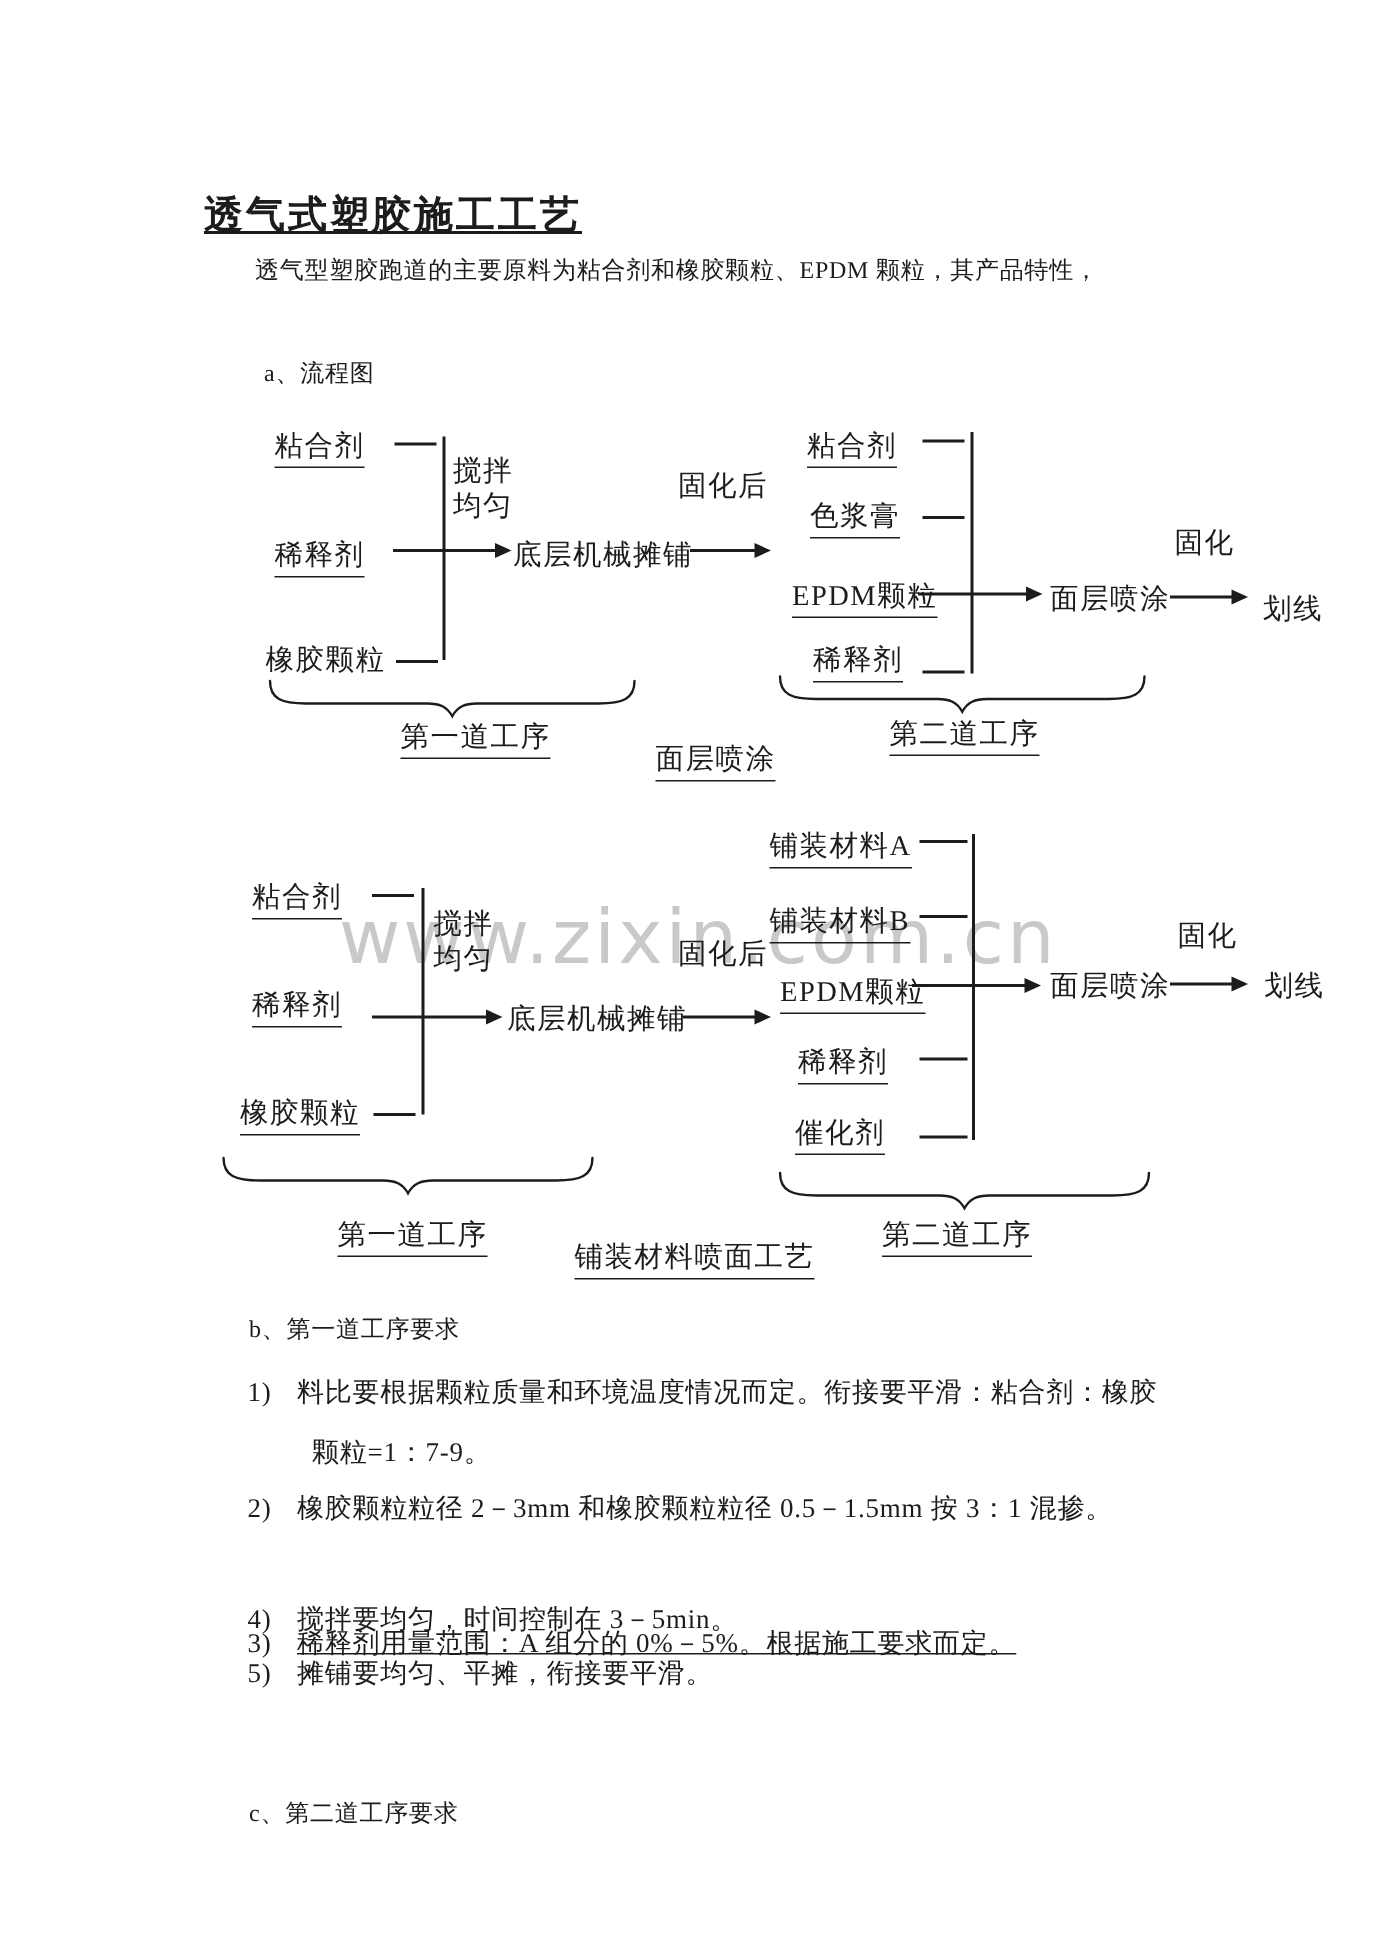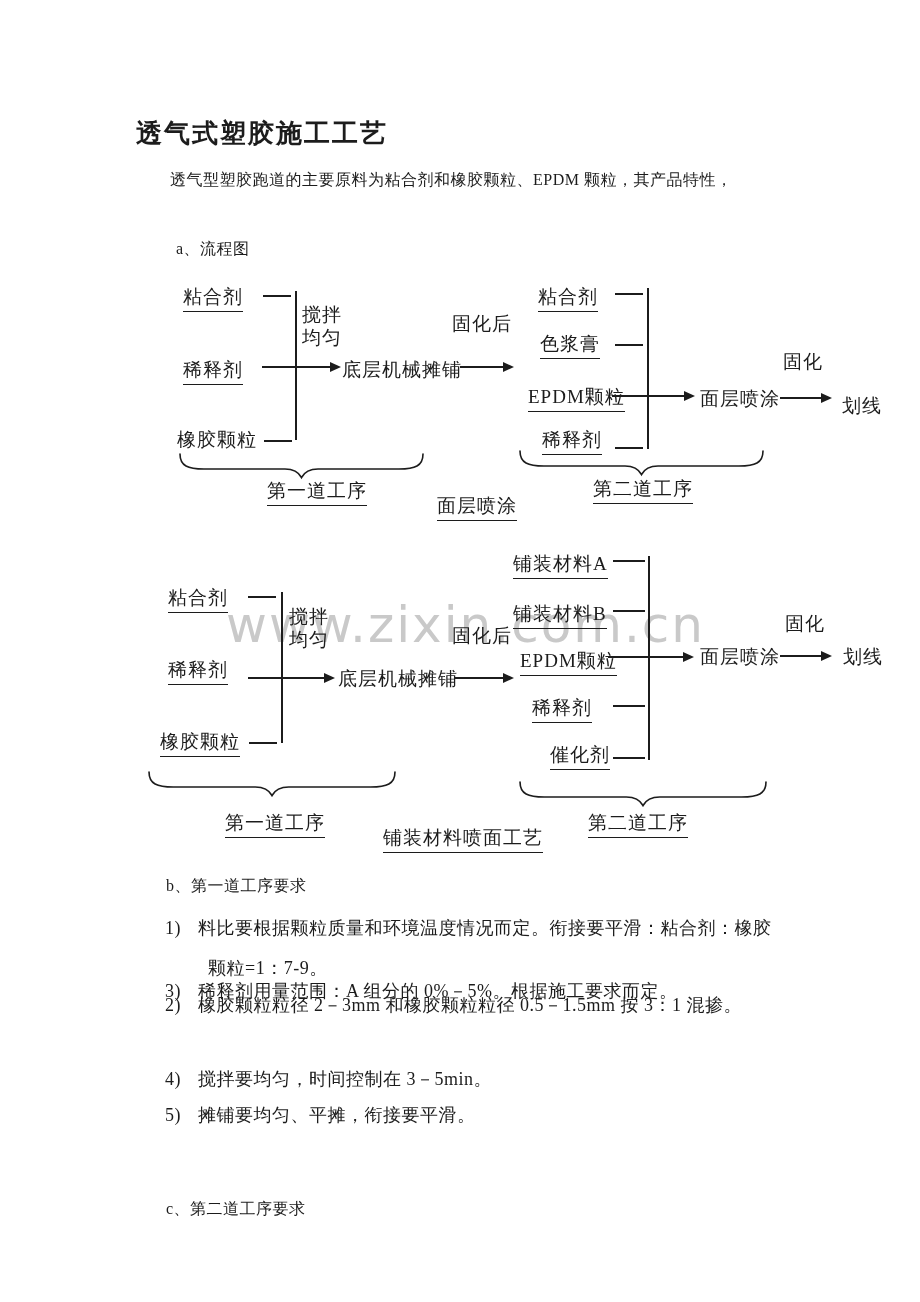"透气式塑胶施工工艺" div.abs { text-decoration: none -> underline; top: 116px -> 126px }
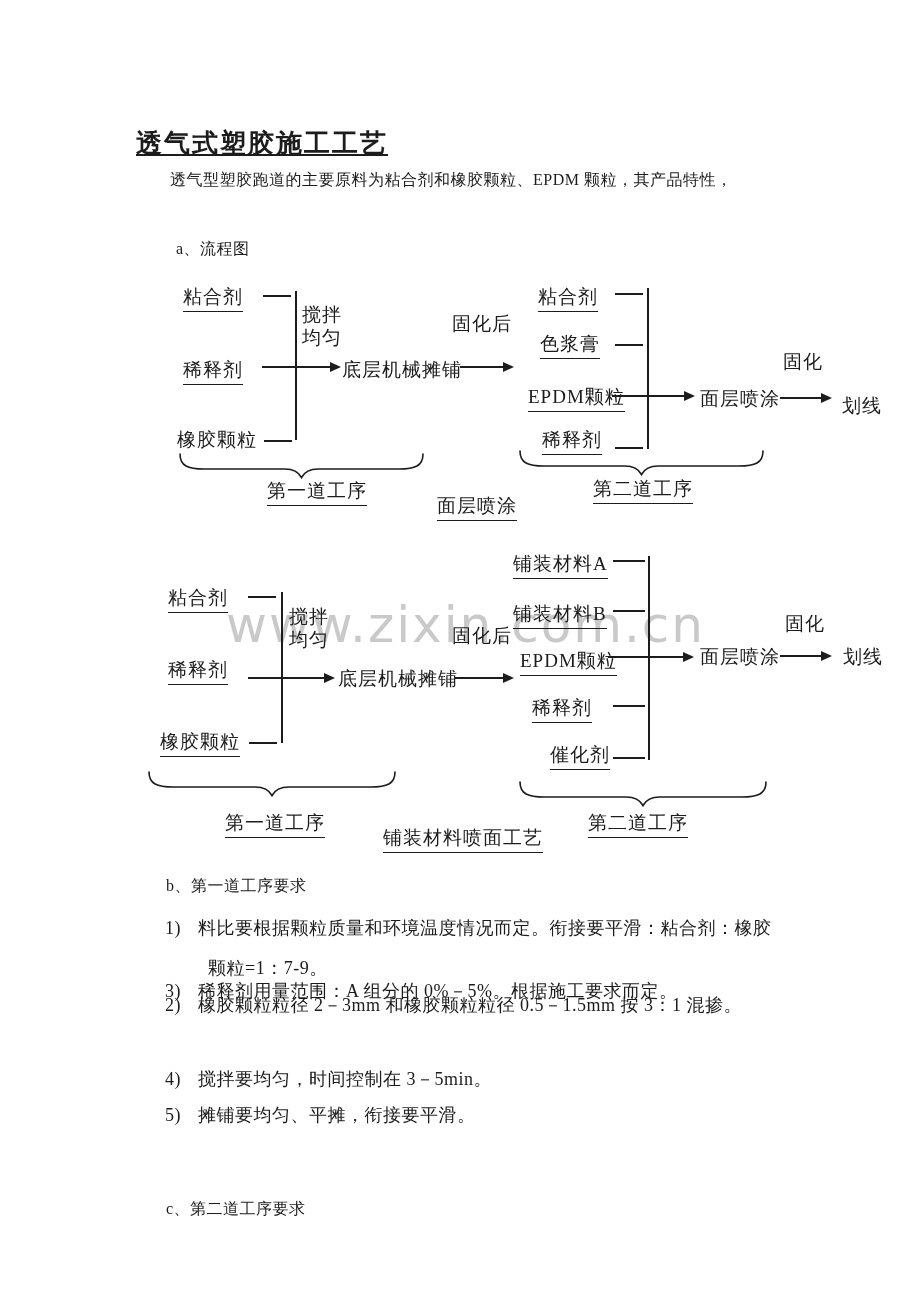"催化剂" div.abs { margin-left: 20px -> none }
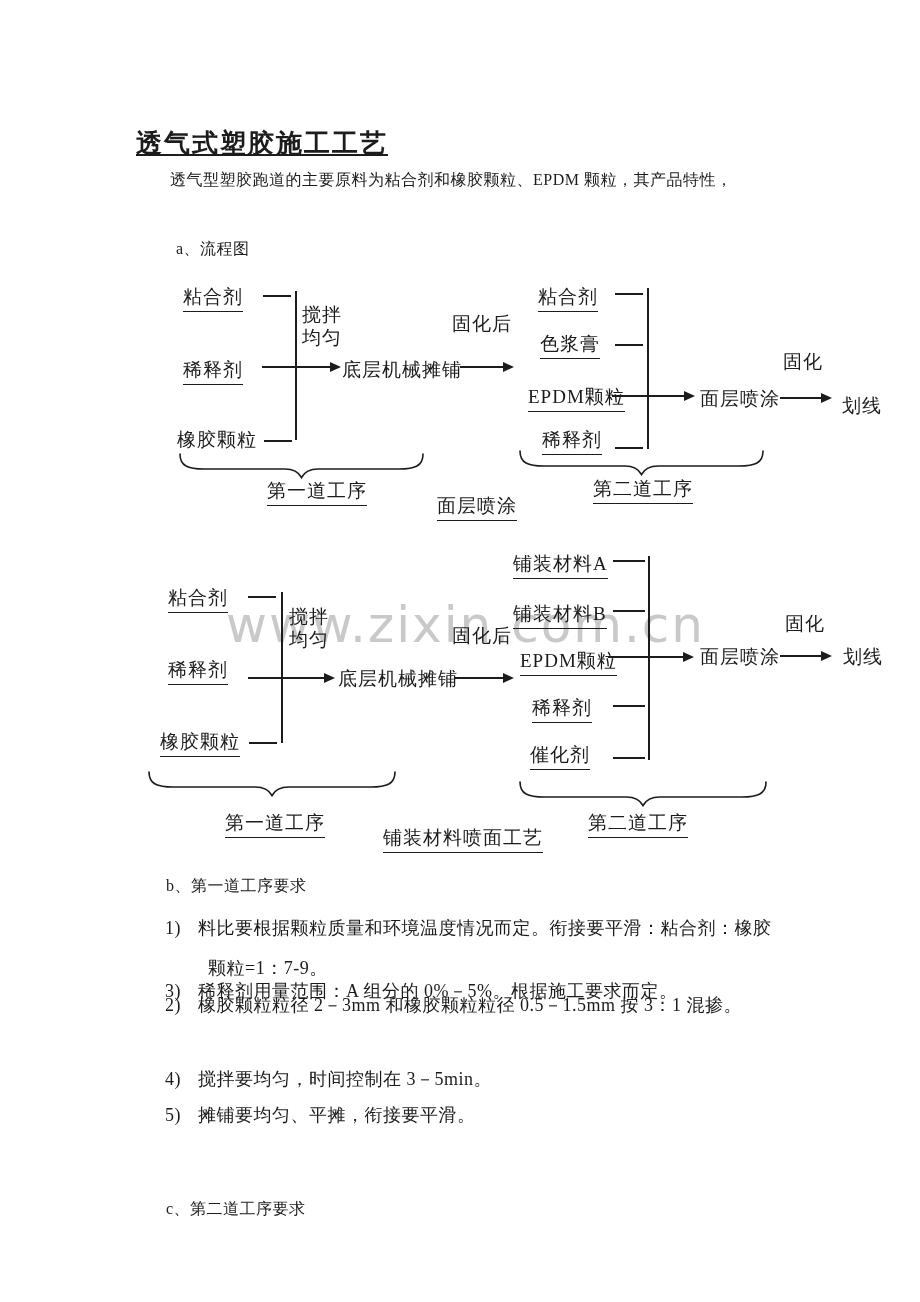"3) 稀释剂用量范围：A 组分的 0%－5%。根据施工要求而定。" div.abs { text-decoration: none -> underline; top: 979px -> 1083px }
